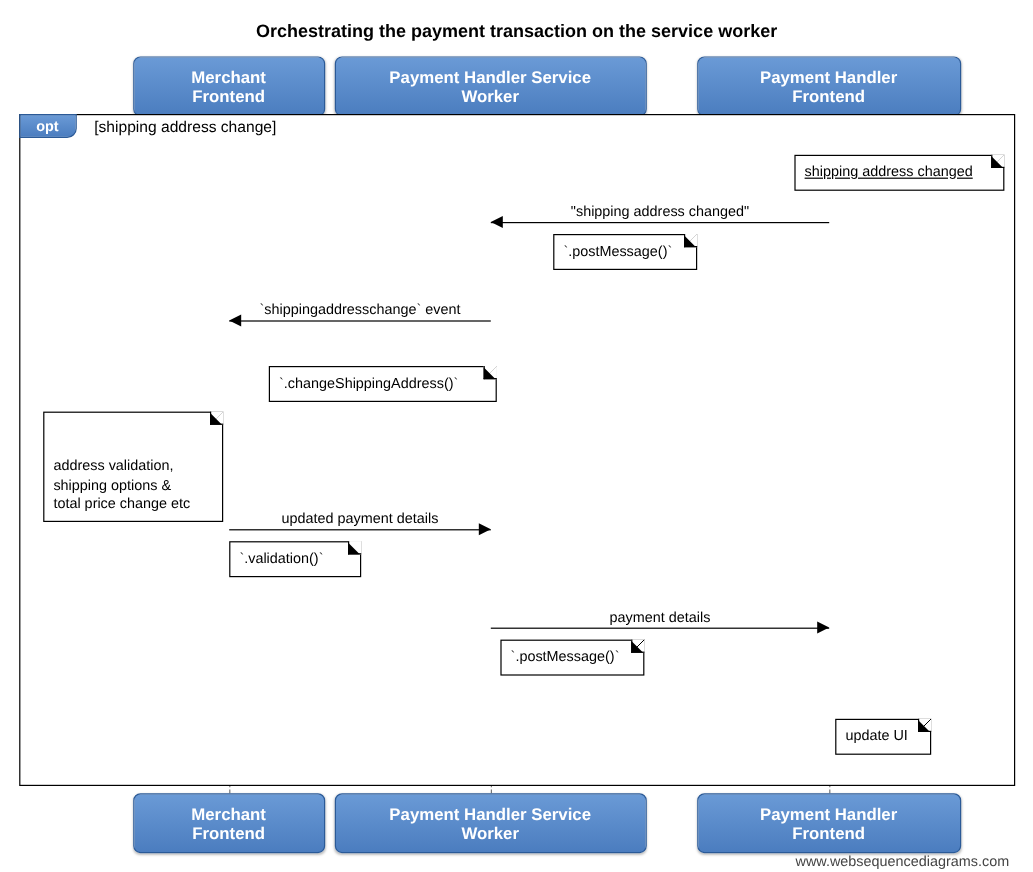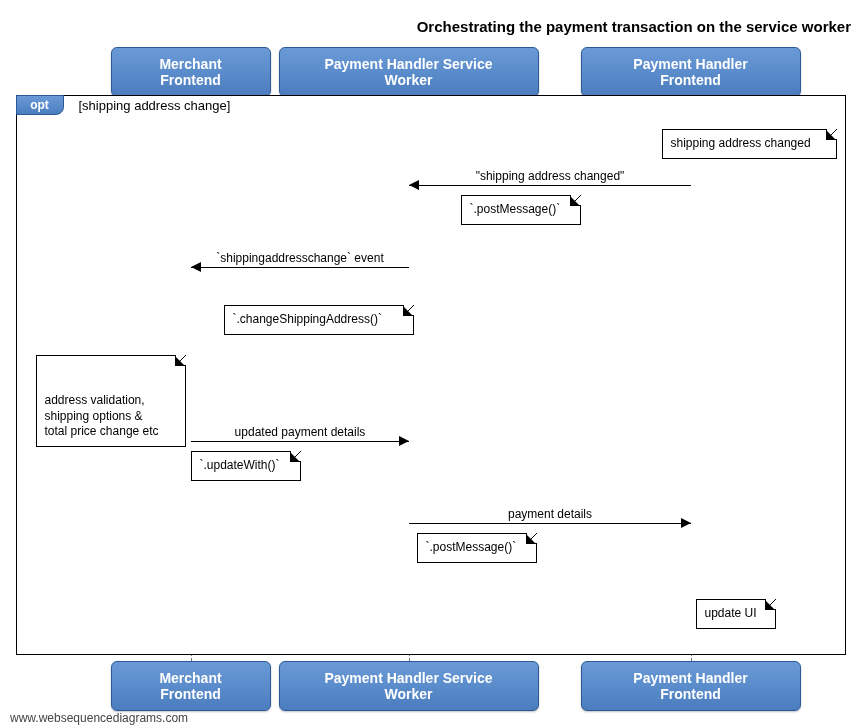"Orchestrating the payment transaction on" .title { text-align: right -> center }
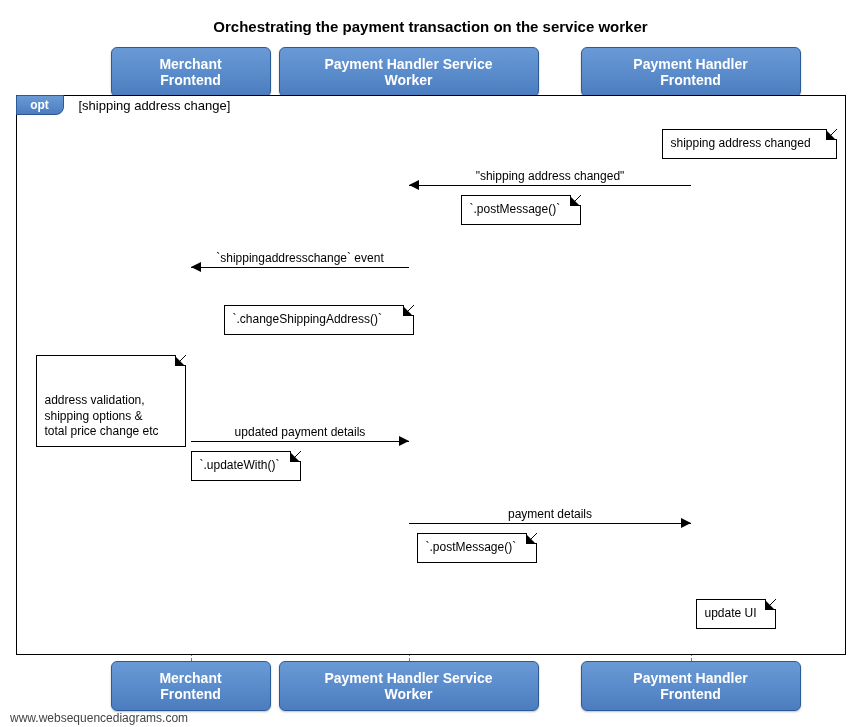"shipping address changed" div.note { text-decoration: none -> underline }
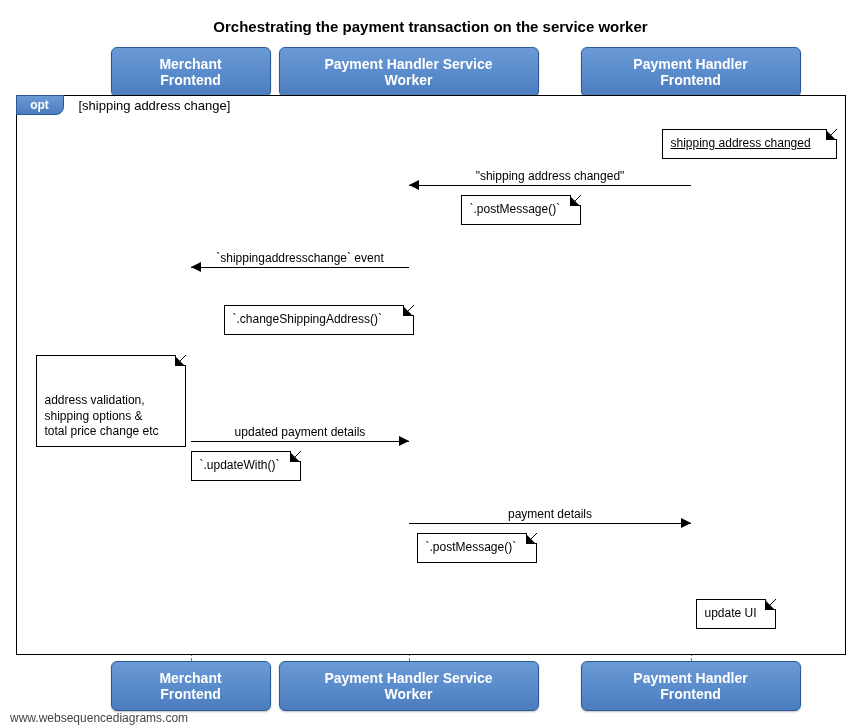"address validation," div.note { margin-top: 12px -> none }
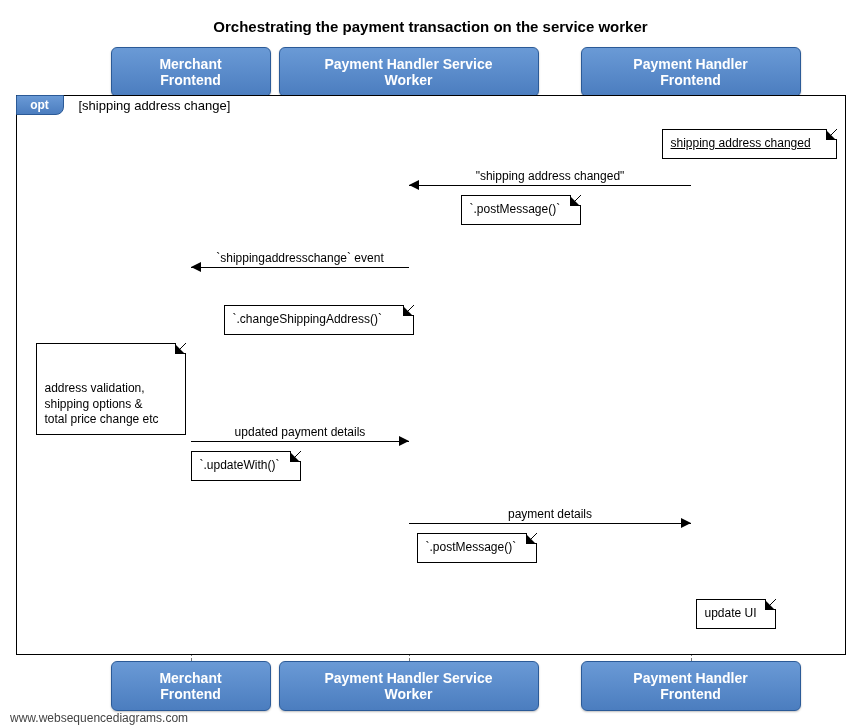"`.updateWith()`" span.note-inner { text: .updateWith -> .validation }
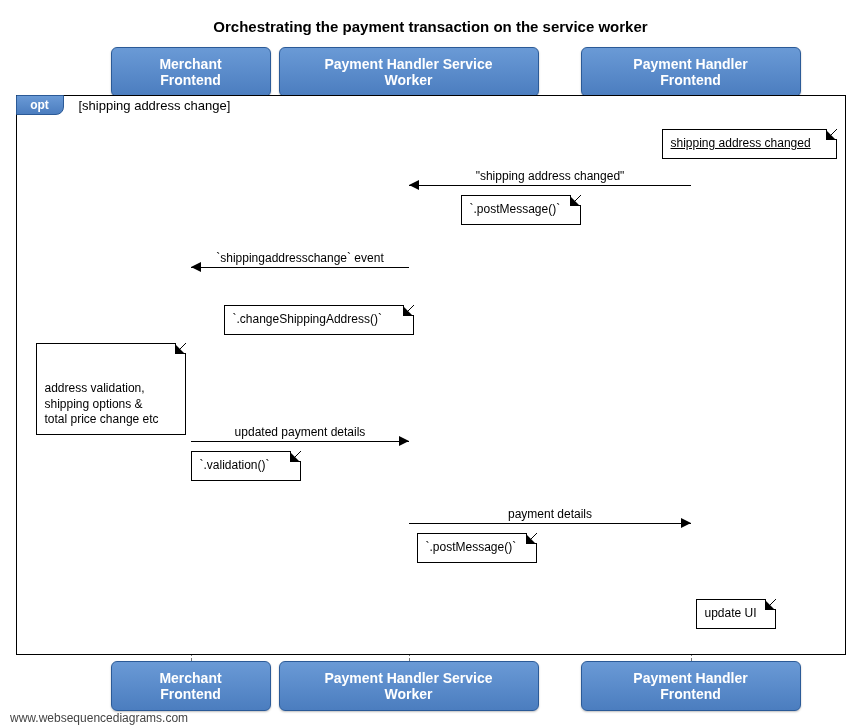"www.websequencediagrams.com" .attribution { text-align: left -> right }
